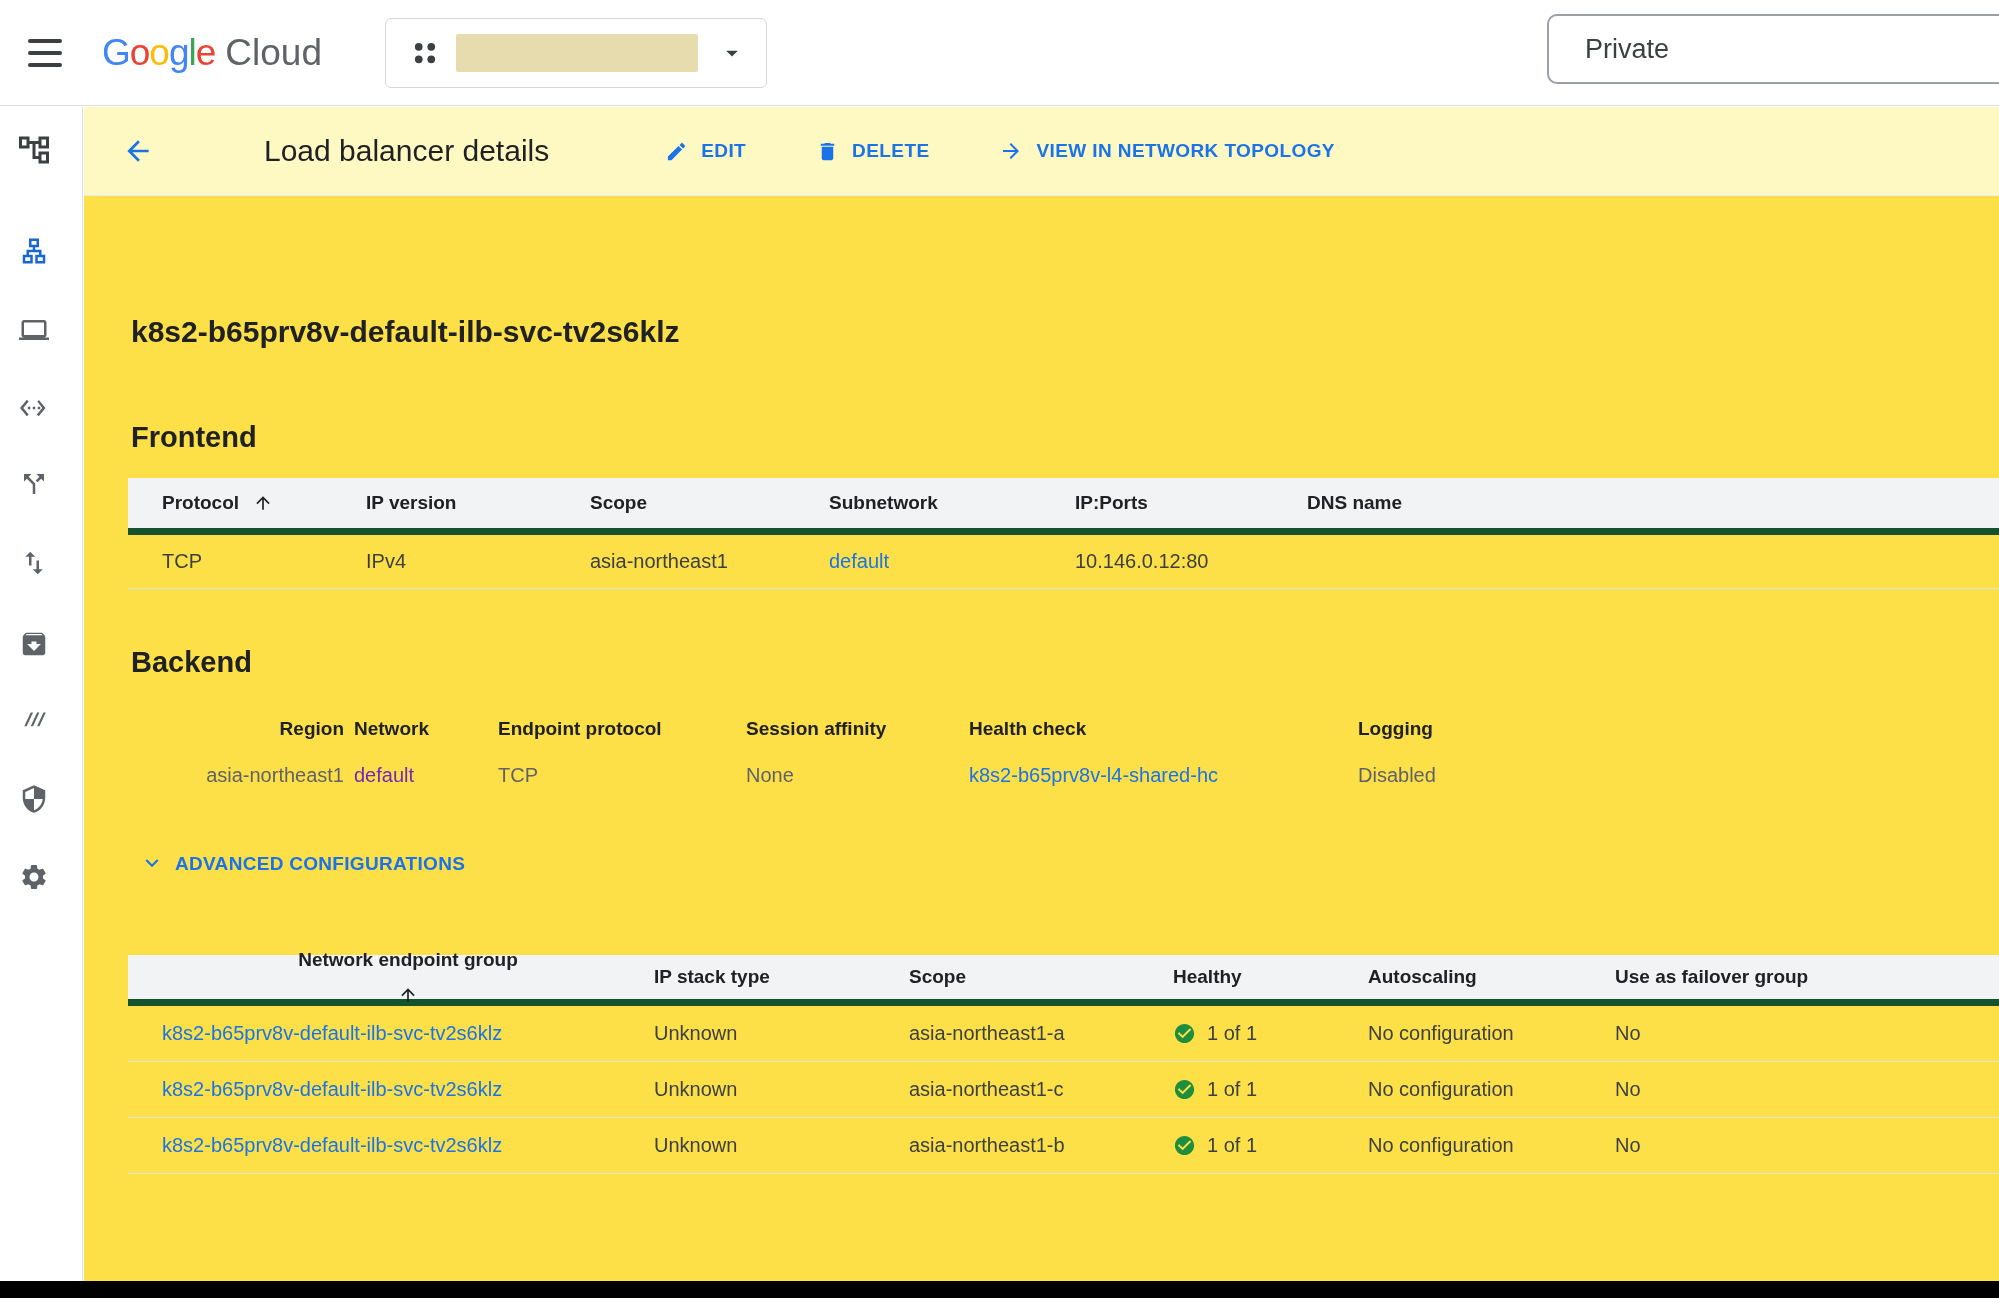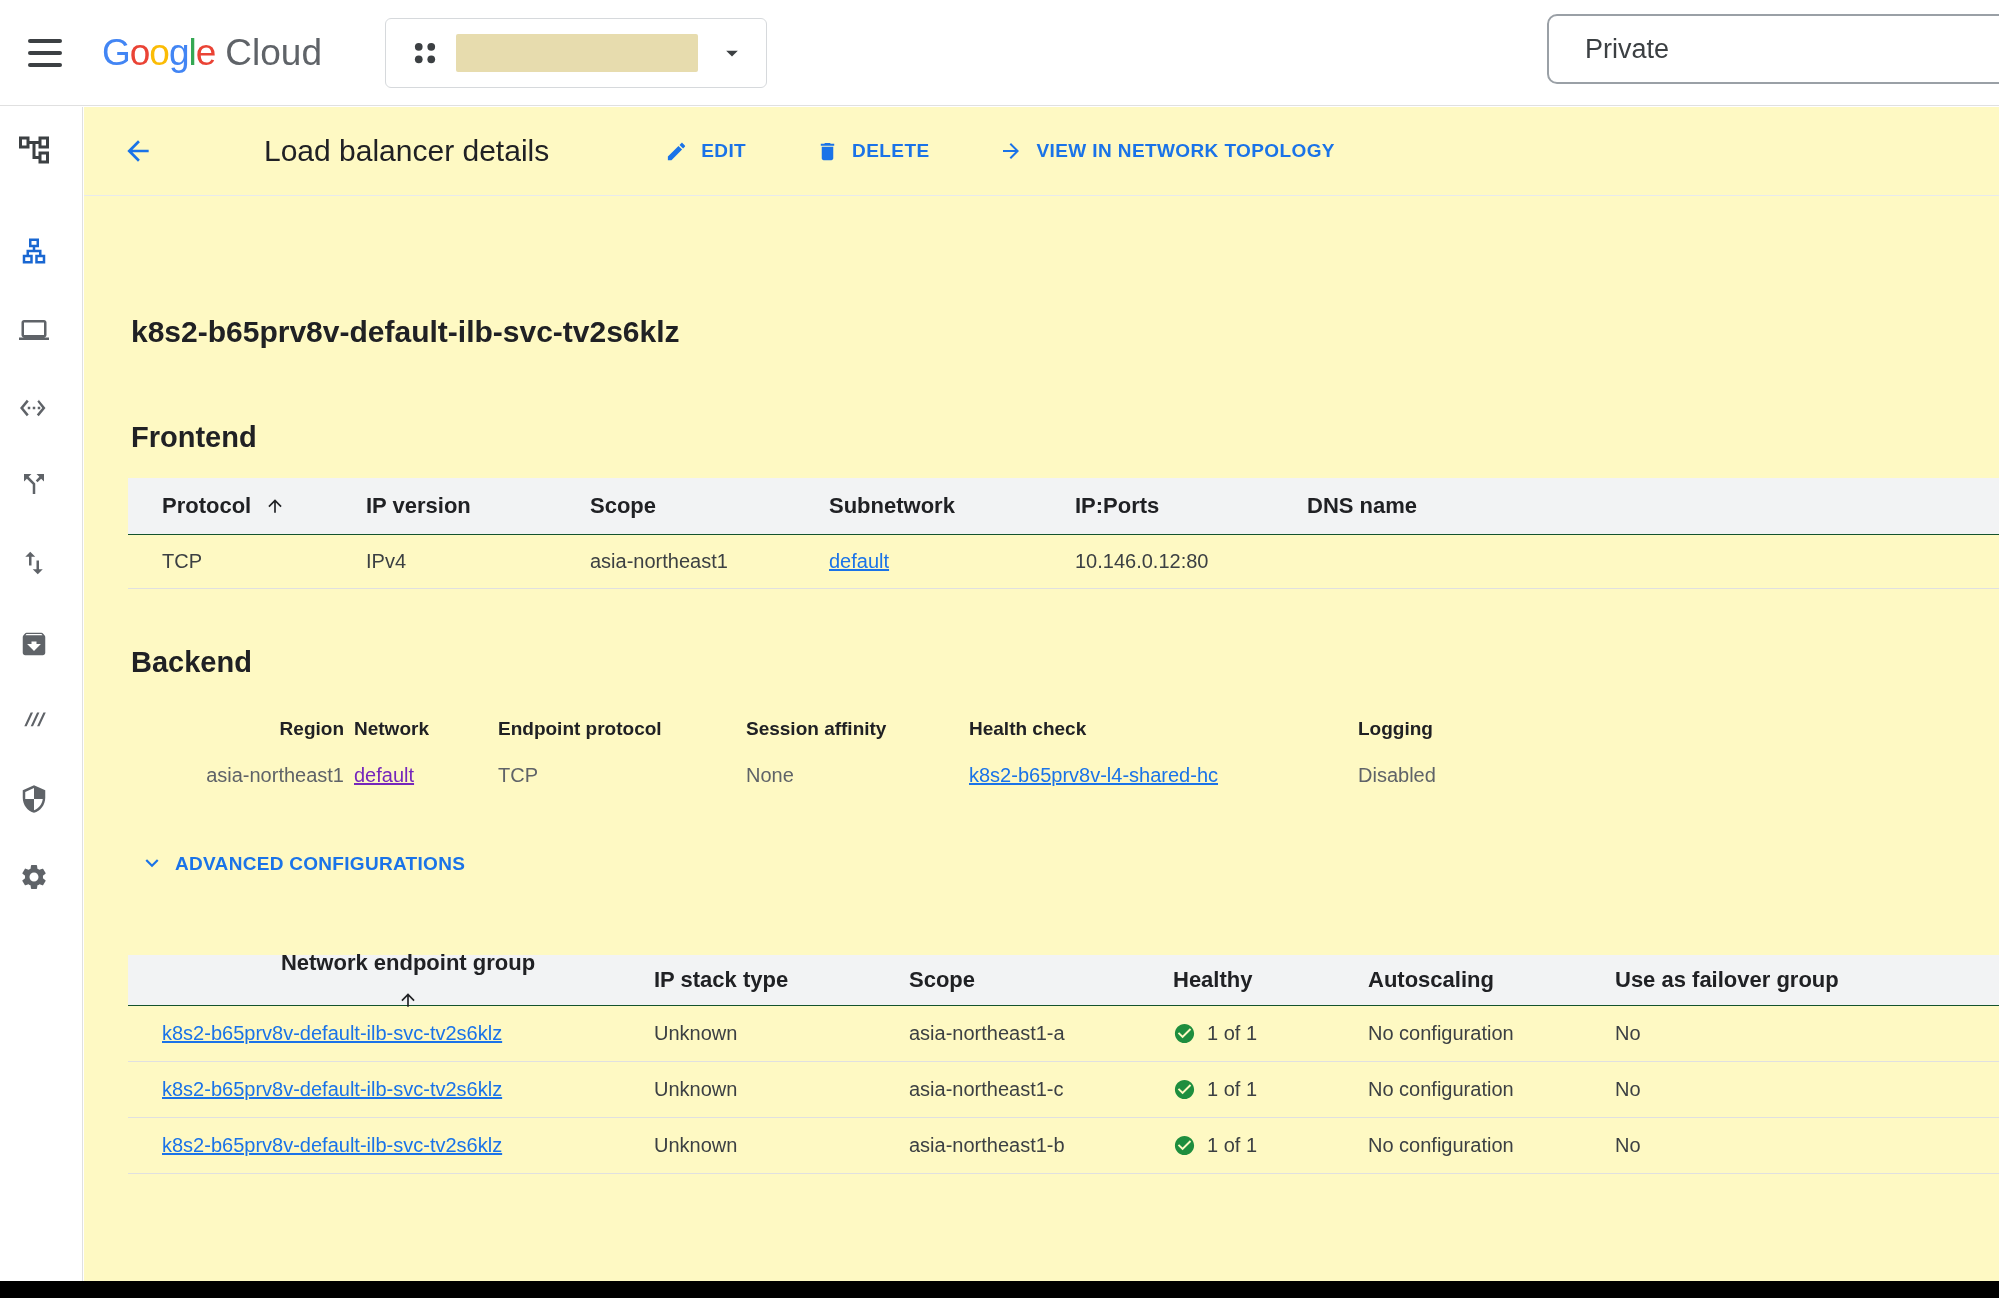"k8s2-b65prv8v-default-ilb-svc-tv2s6klz" .content { background: #fef9c3 -> #fde047 }
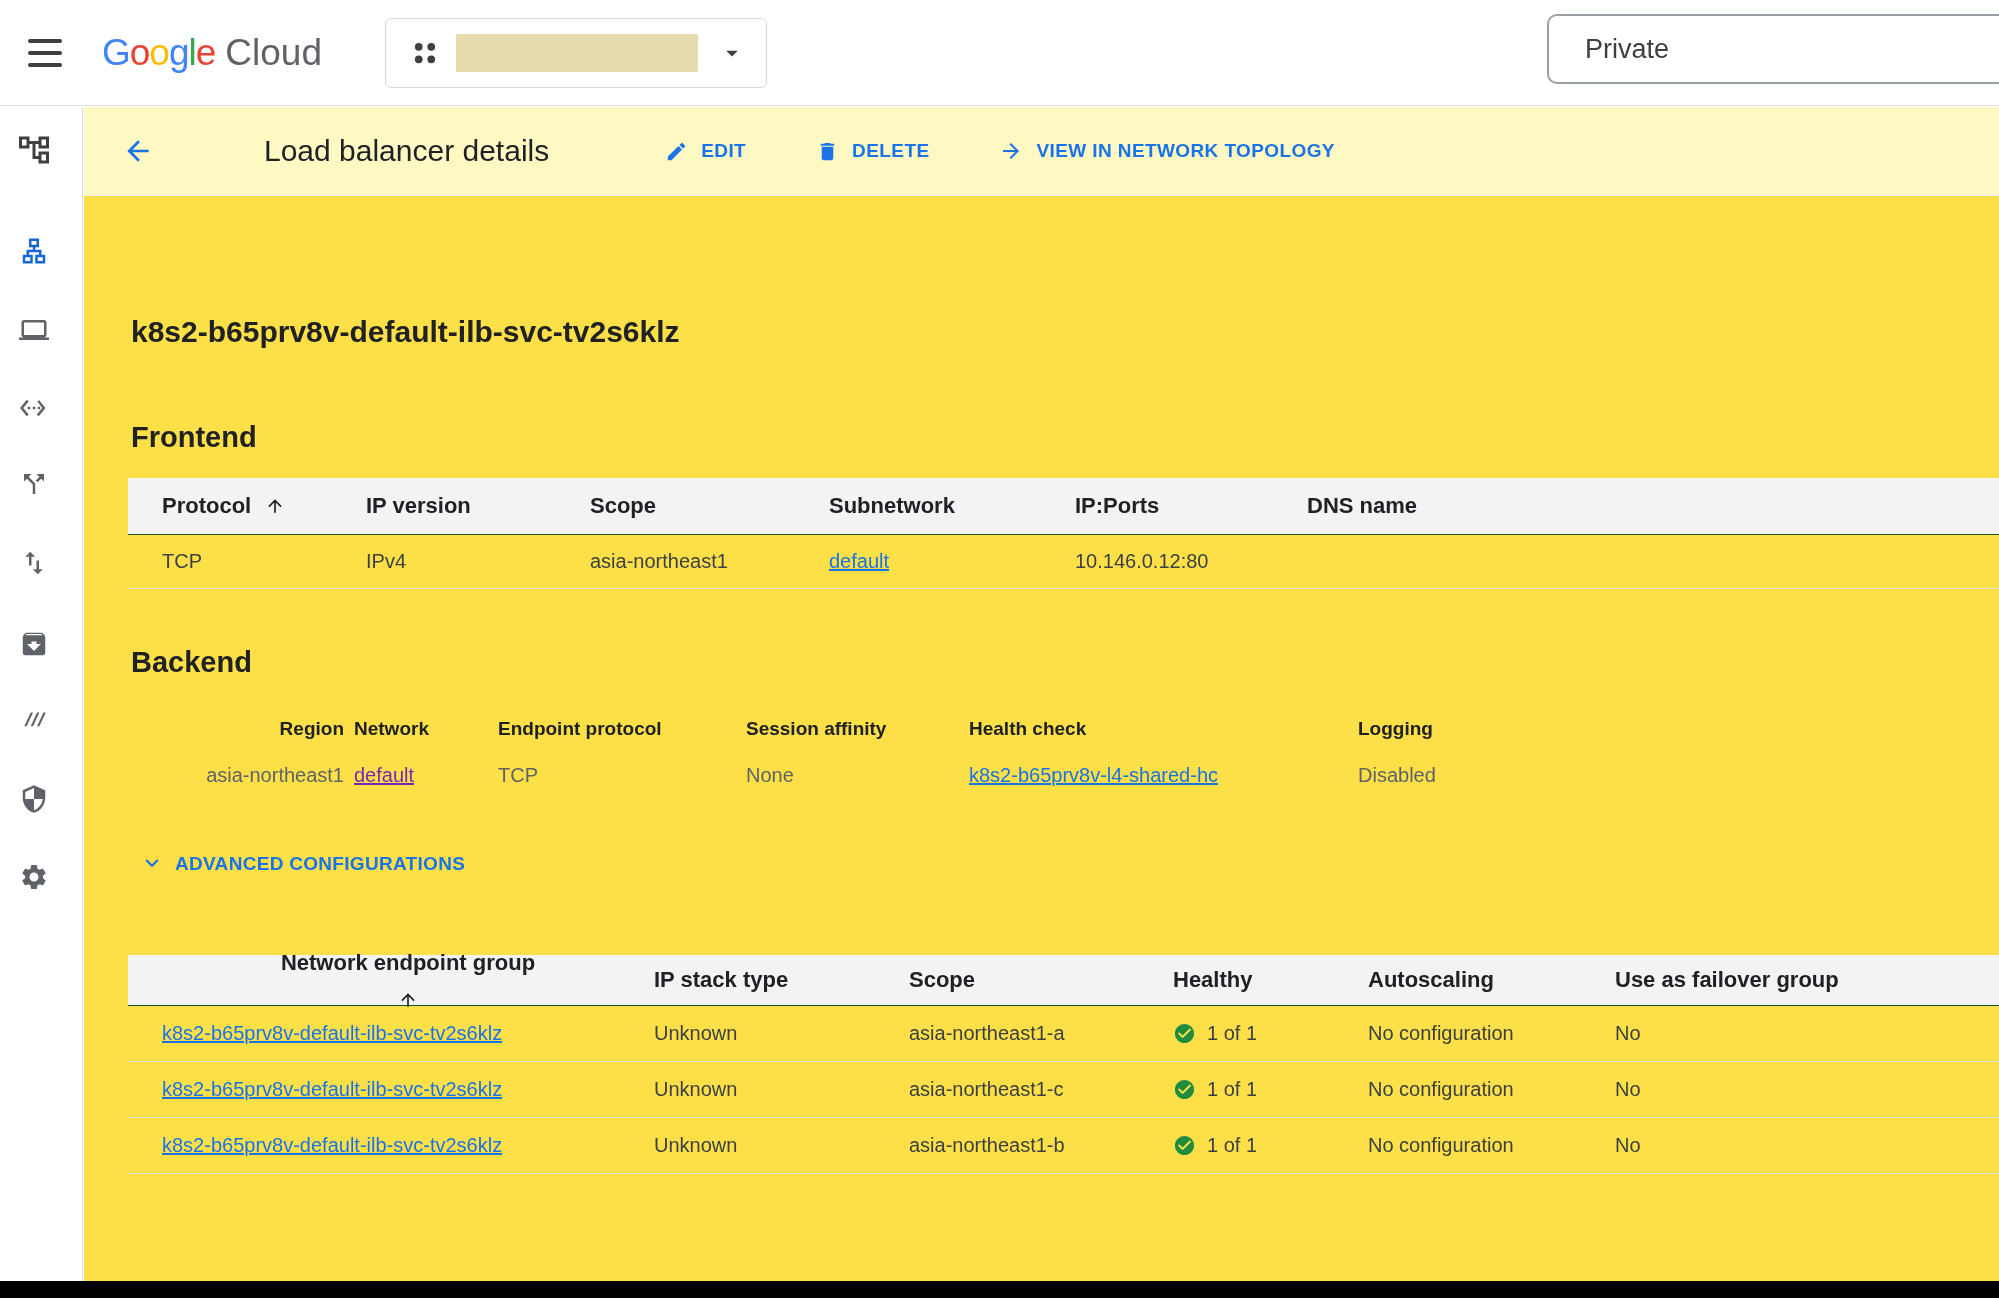"Protocol" .tbl-head { border-bottom: 1px solid #14532d -> 7px solid #14532d; font-size: 22px -> 19px }
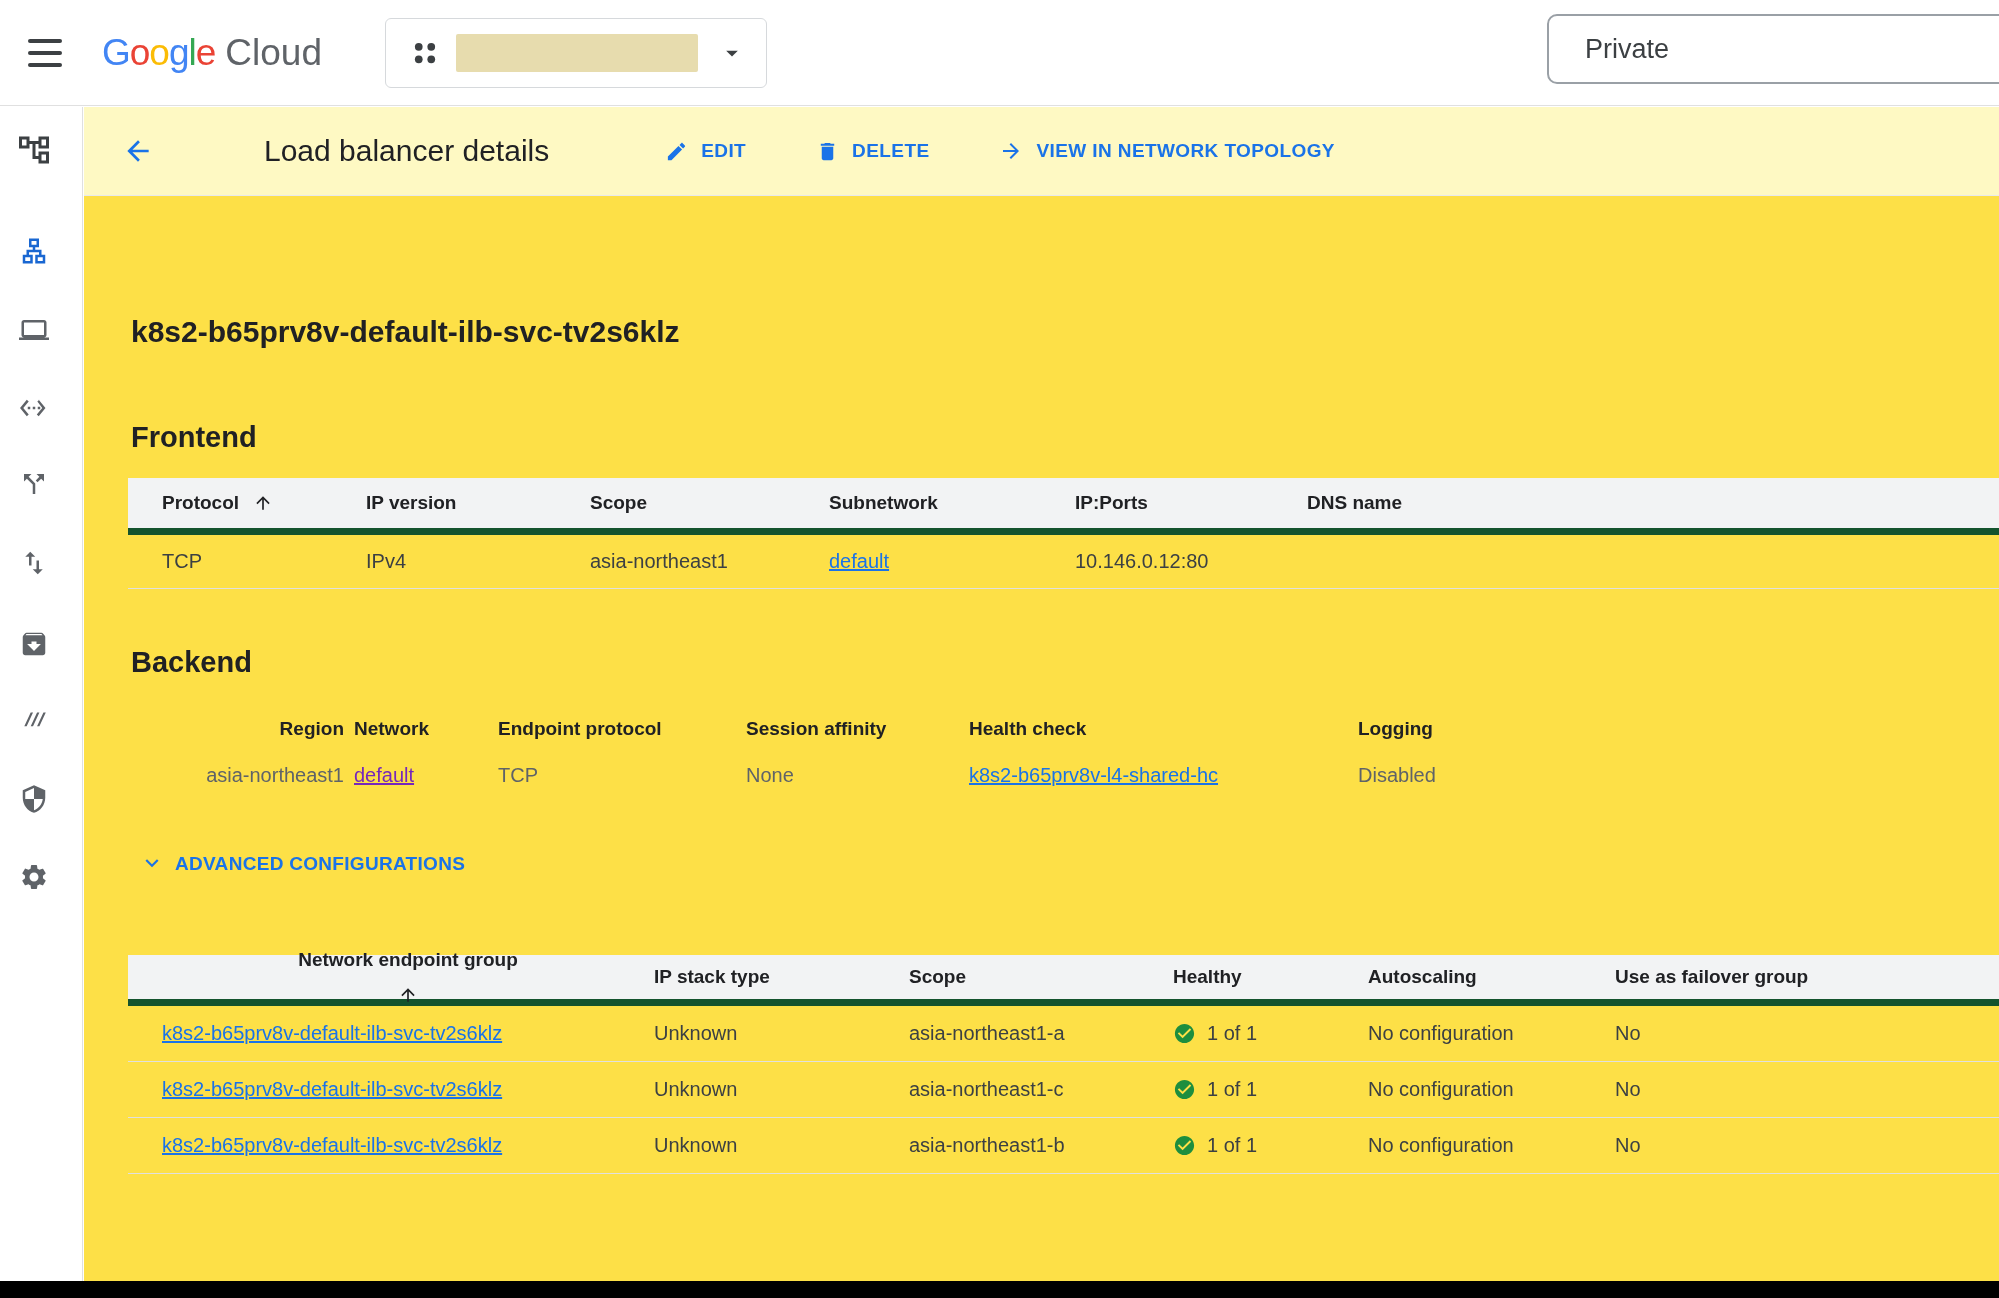"default" .lnk { text-decoration: underline -> none }
